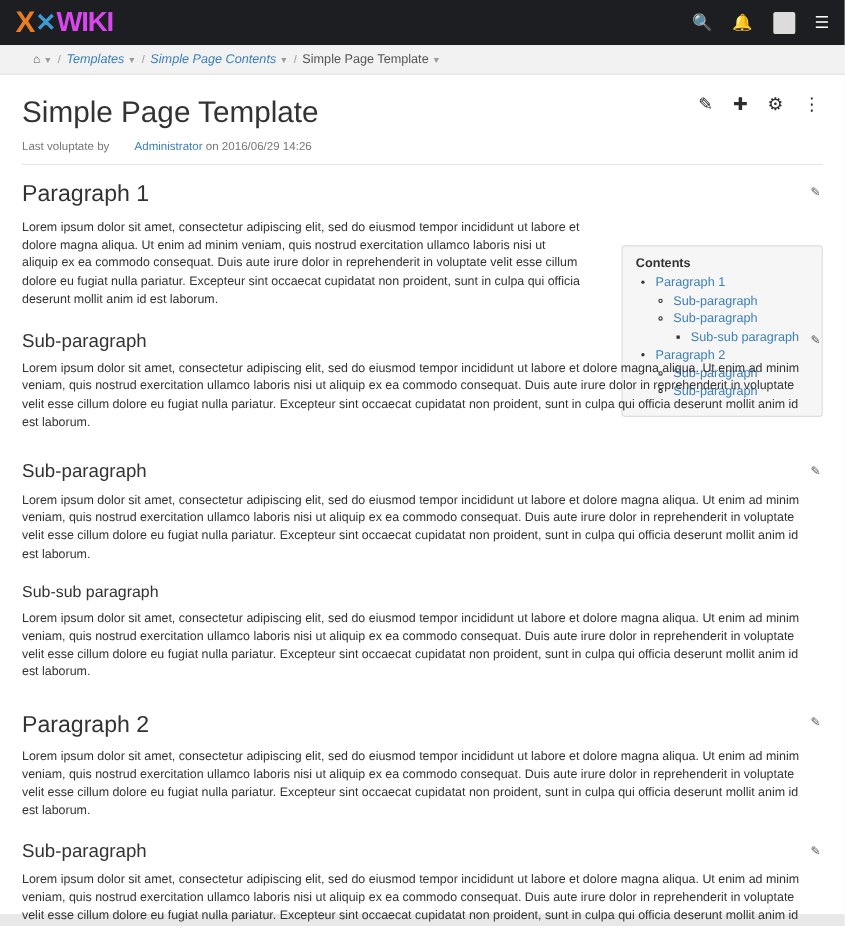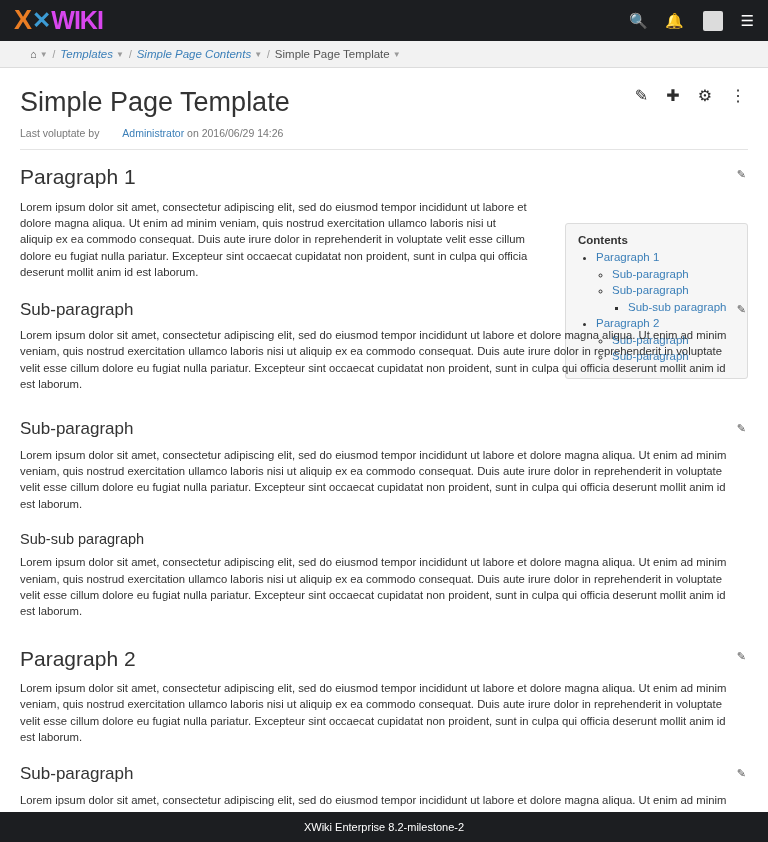"XWiki Enterprise 8.2-milestone-2" div.bottombar { html: <div> <span>XWiki Enterprise 8.2-milestone-2</span> </div> -> none }
